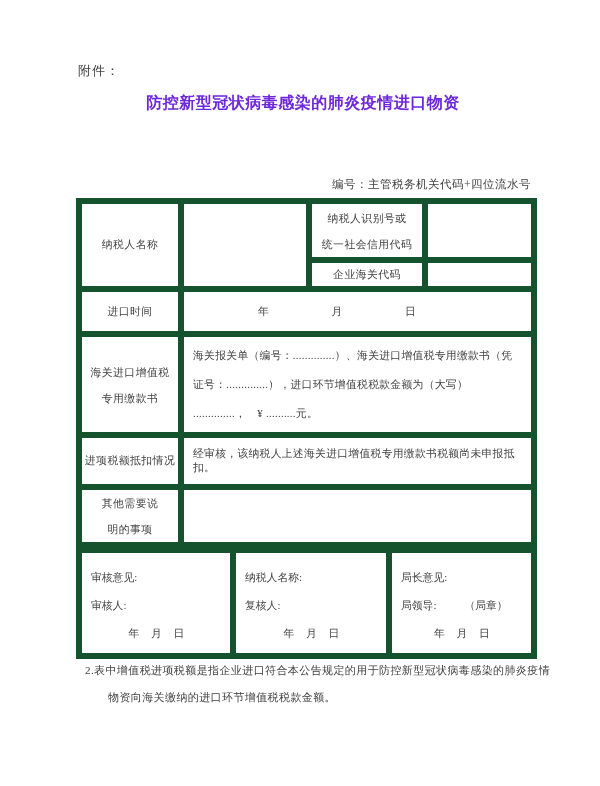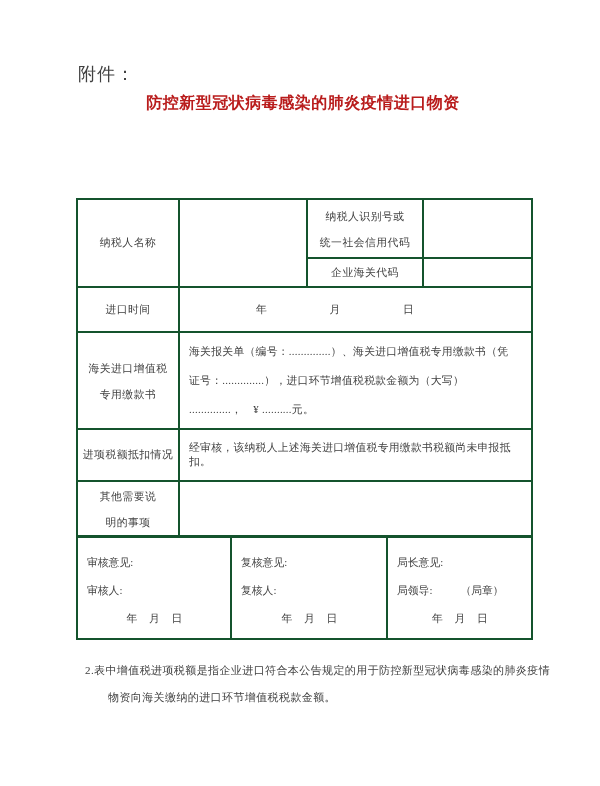"附件：" .attachment { font-size: 18px -> 13px }
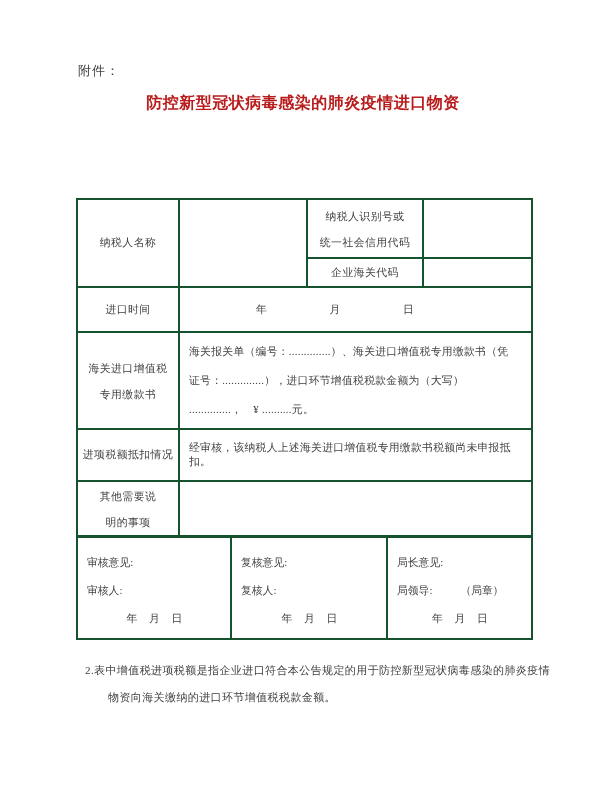"防控新型冠状病毒感染的肺炎疫情进口物资" .title { color: #b91c1c -> #6d28d9 }
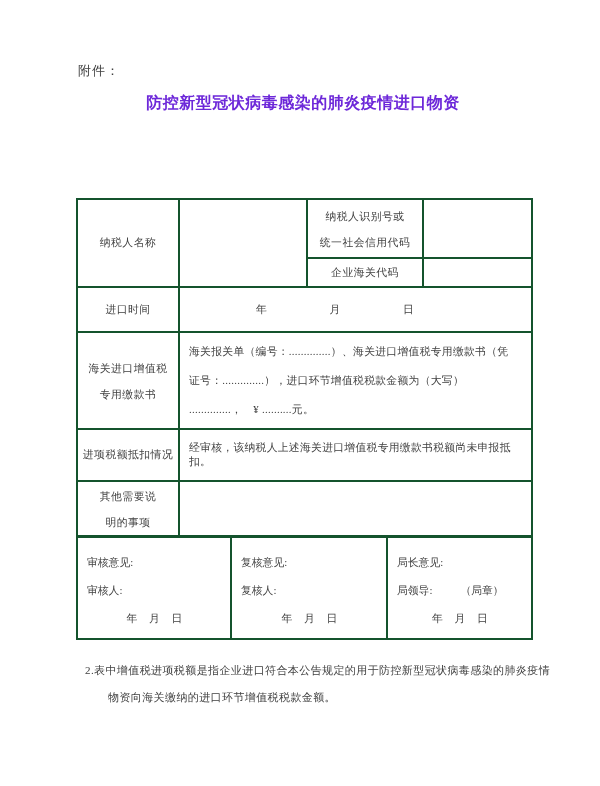"编号：主管税务机关代码+四位流水号" div.doc-number { html: none -> <div>编号：主管税务机关代码+四位流水号</div> }
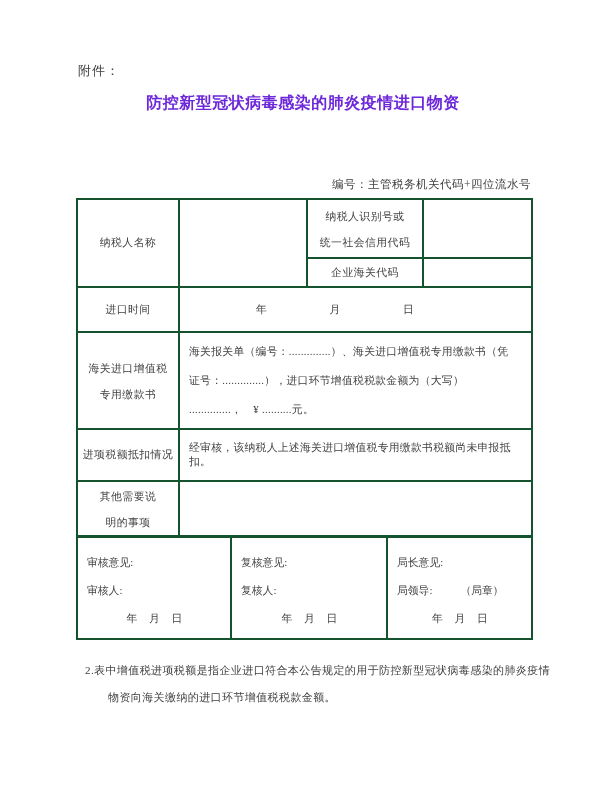"纳税人识别号或" td { border: 2px solid #14532d -> 6px solid #14532d }
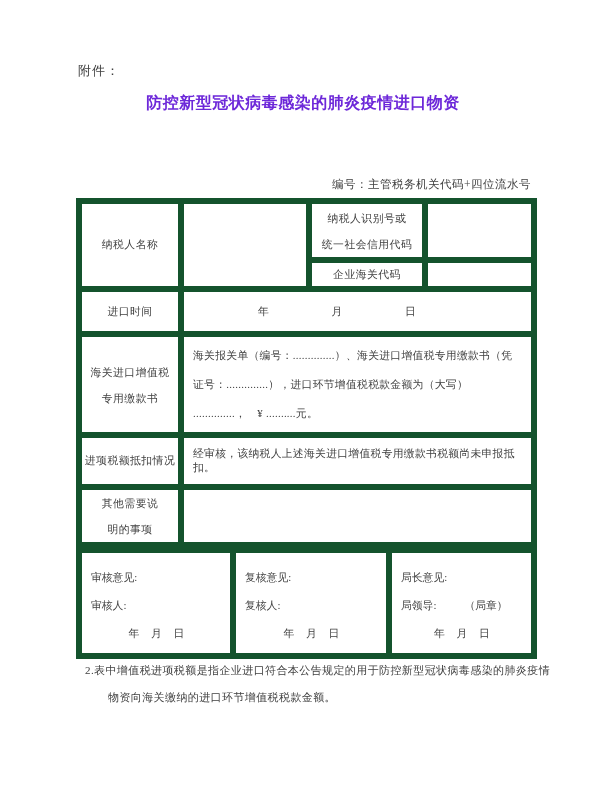"复核意见:" div.op { text: 复核意见 -> 纳税人名称 }
